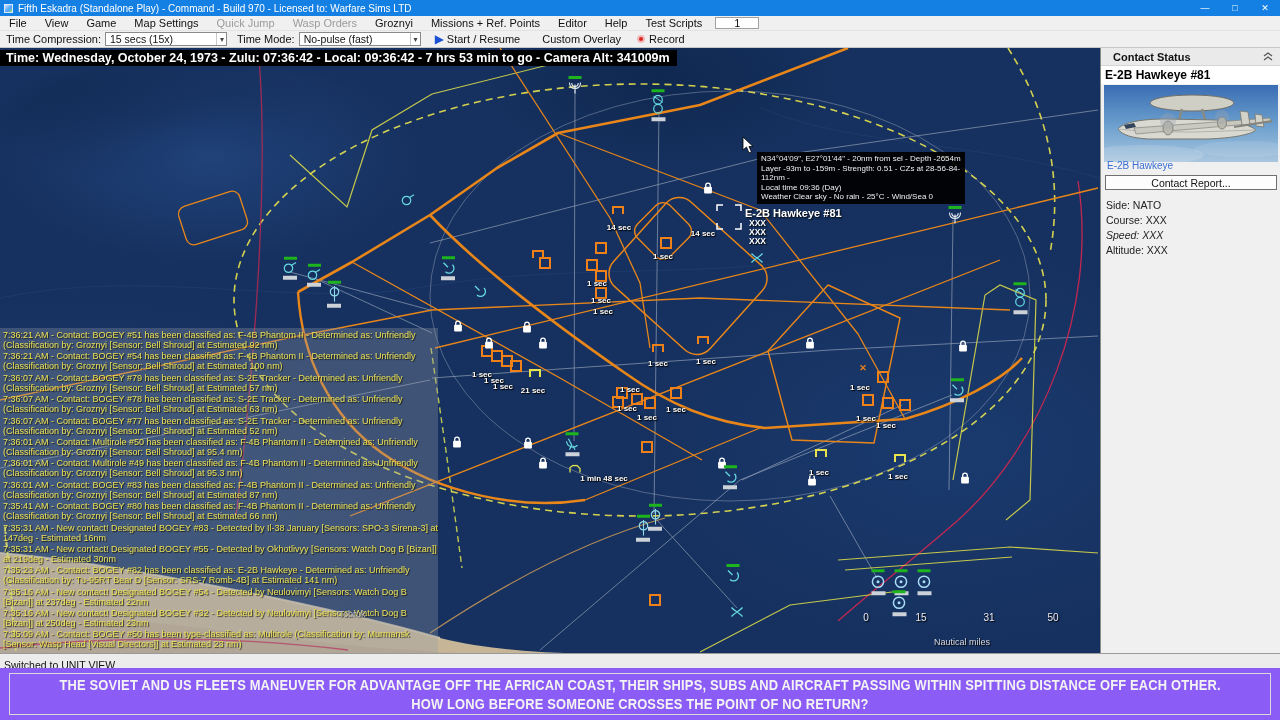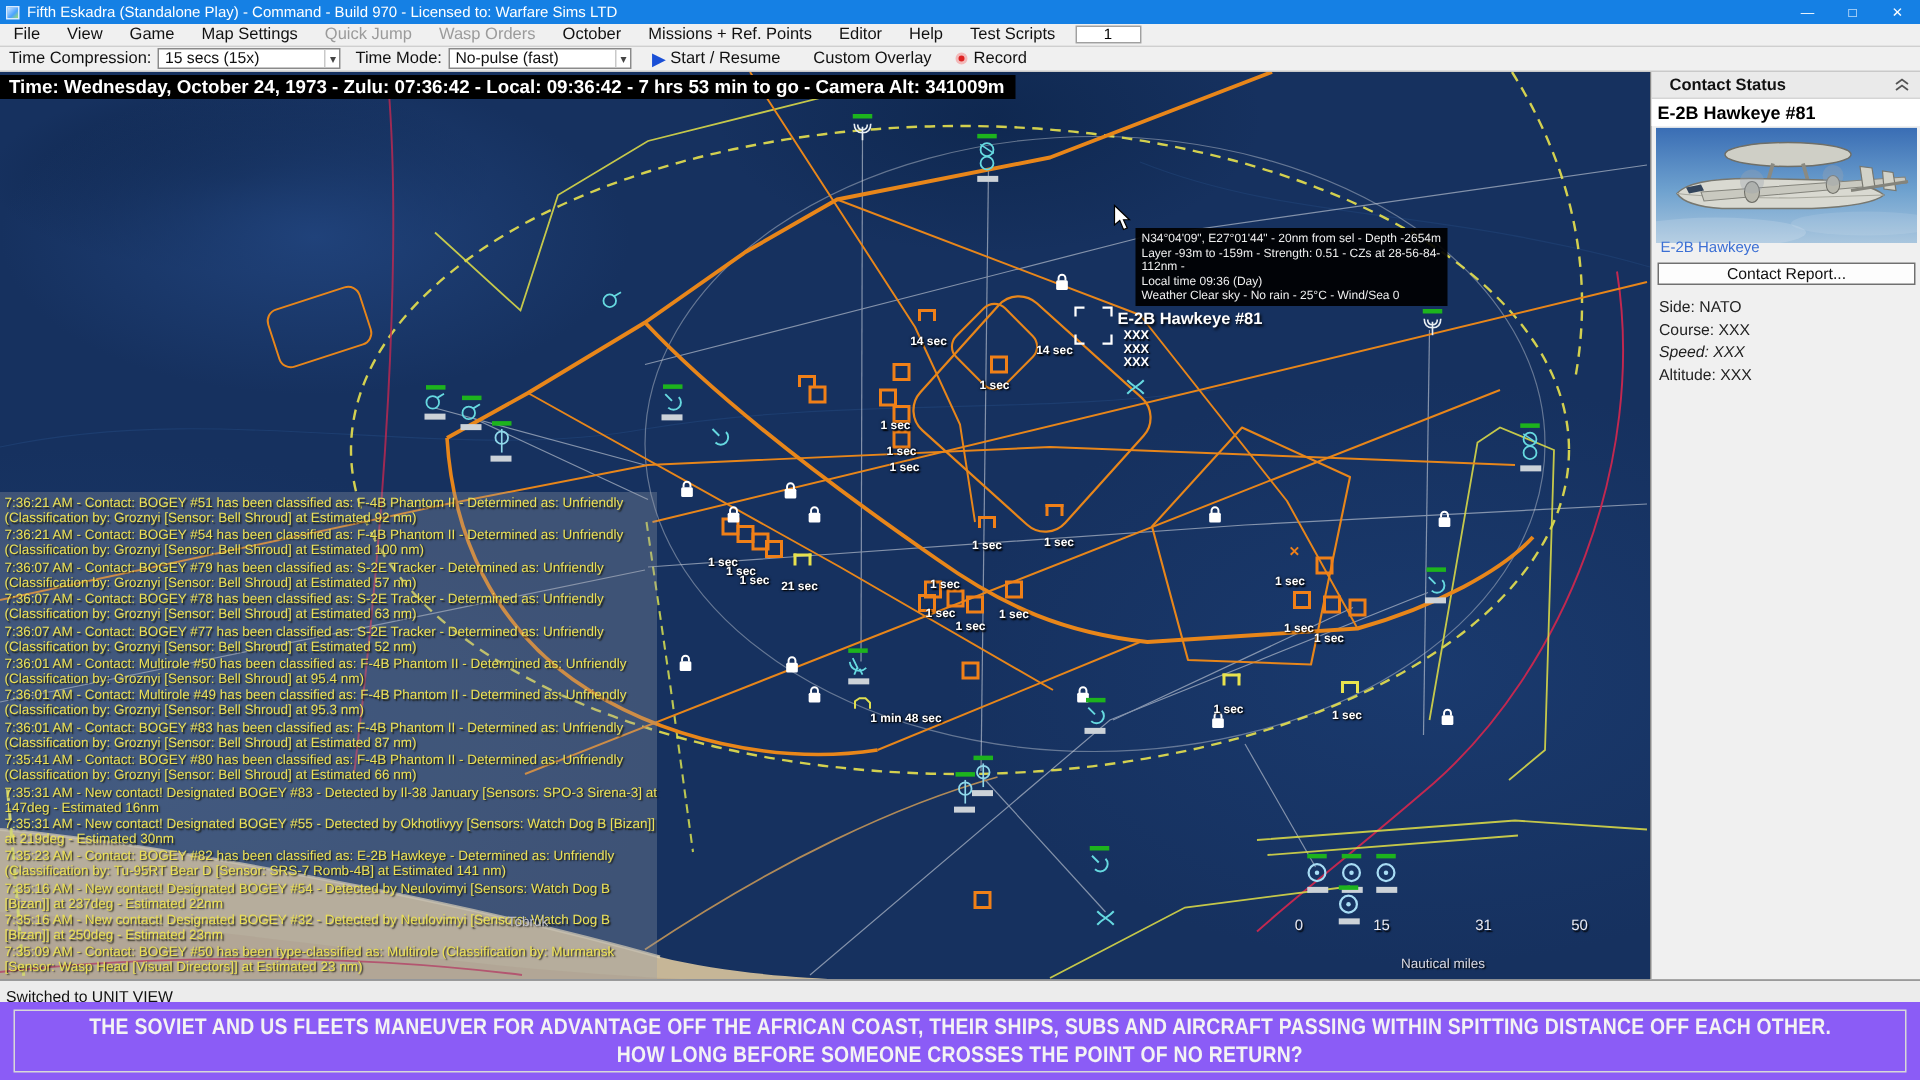"October" span.mi { text: October -> Groznyi }
